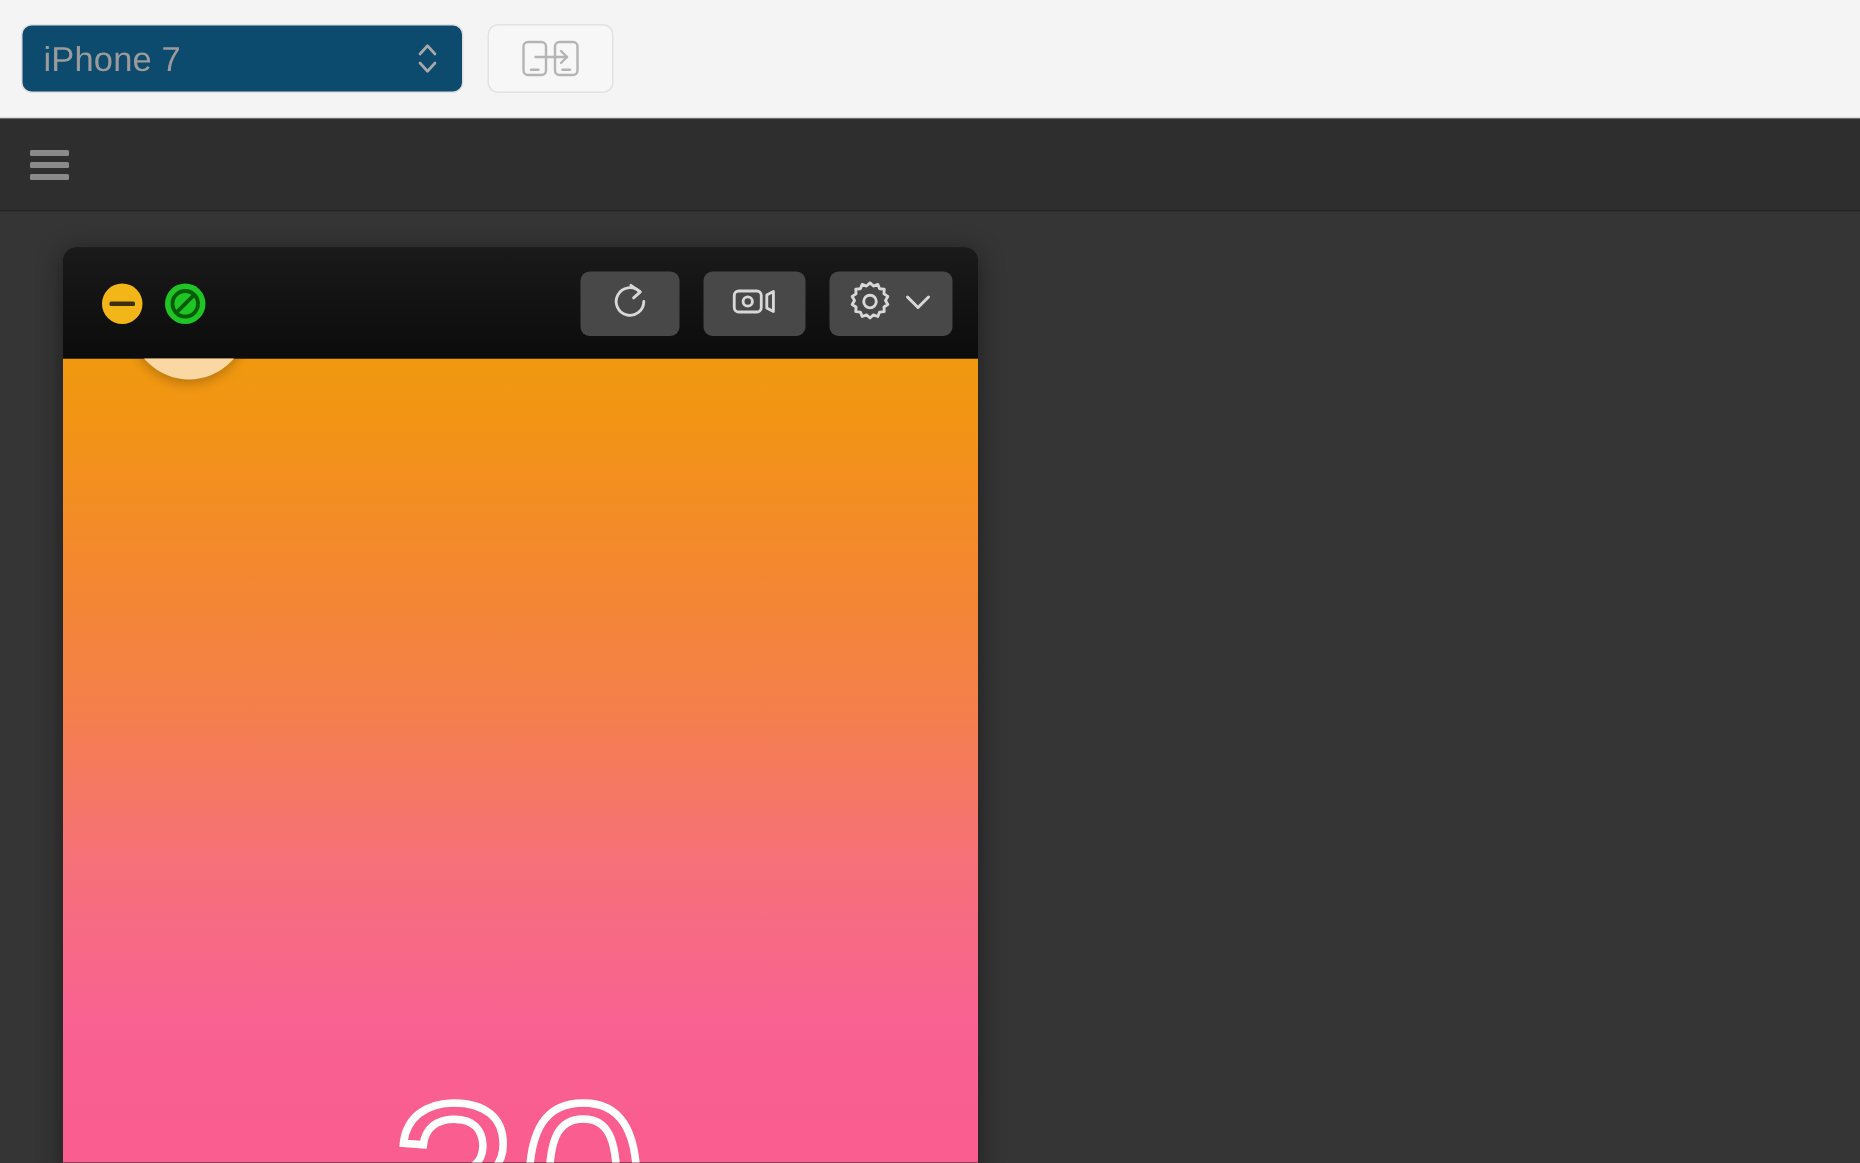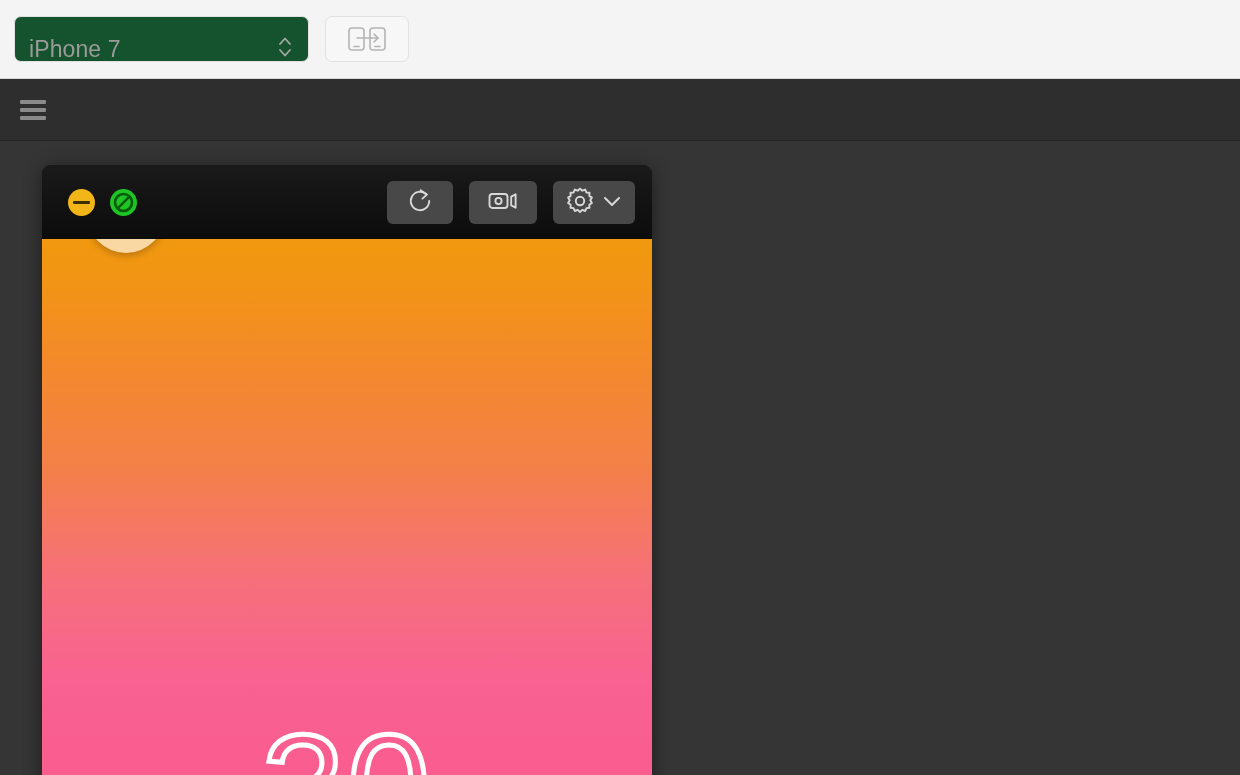"iPhone 7" .device-select { align-items: flex-end -> center; background: #14532d -> #0c4a6e }
